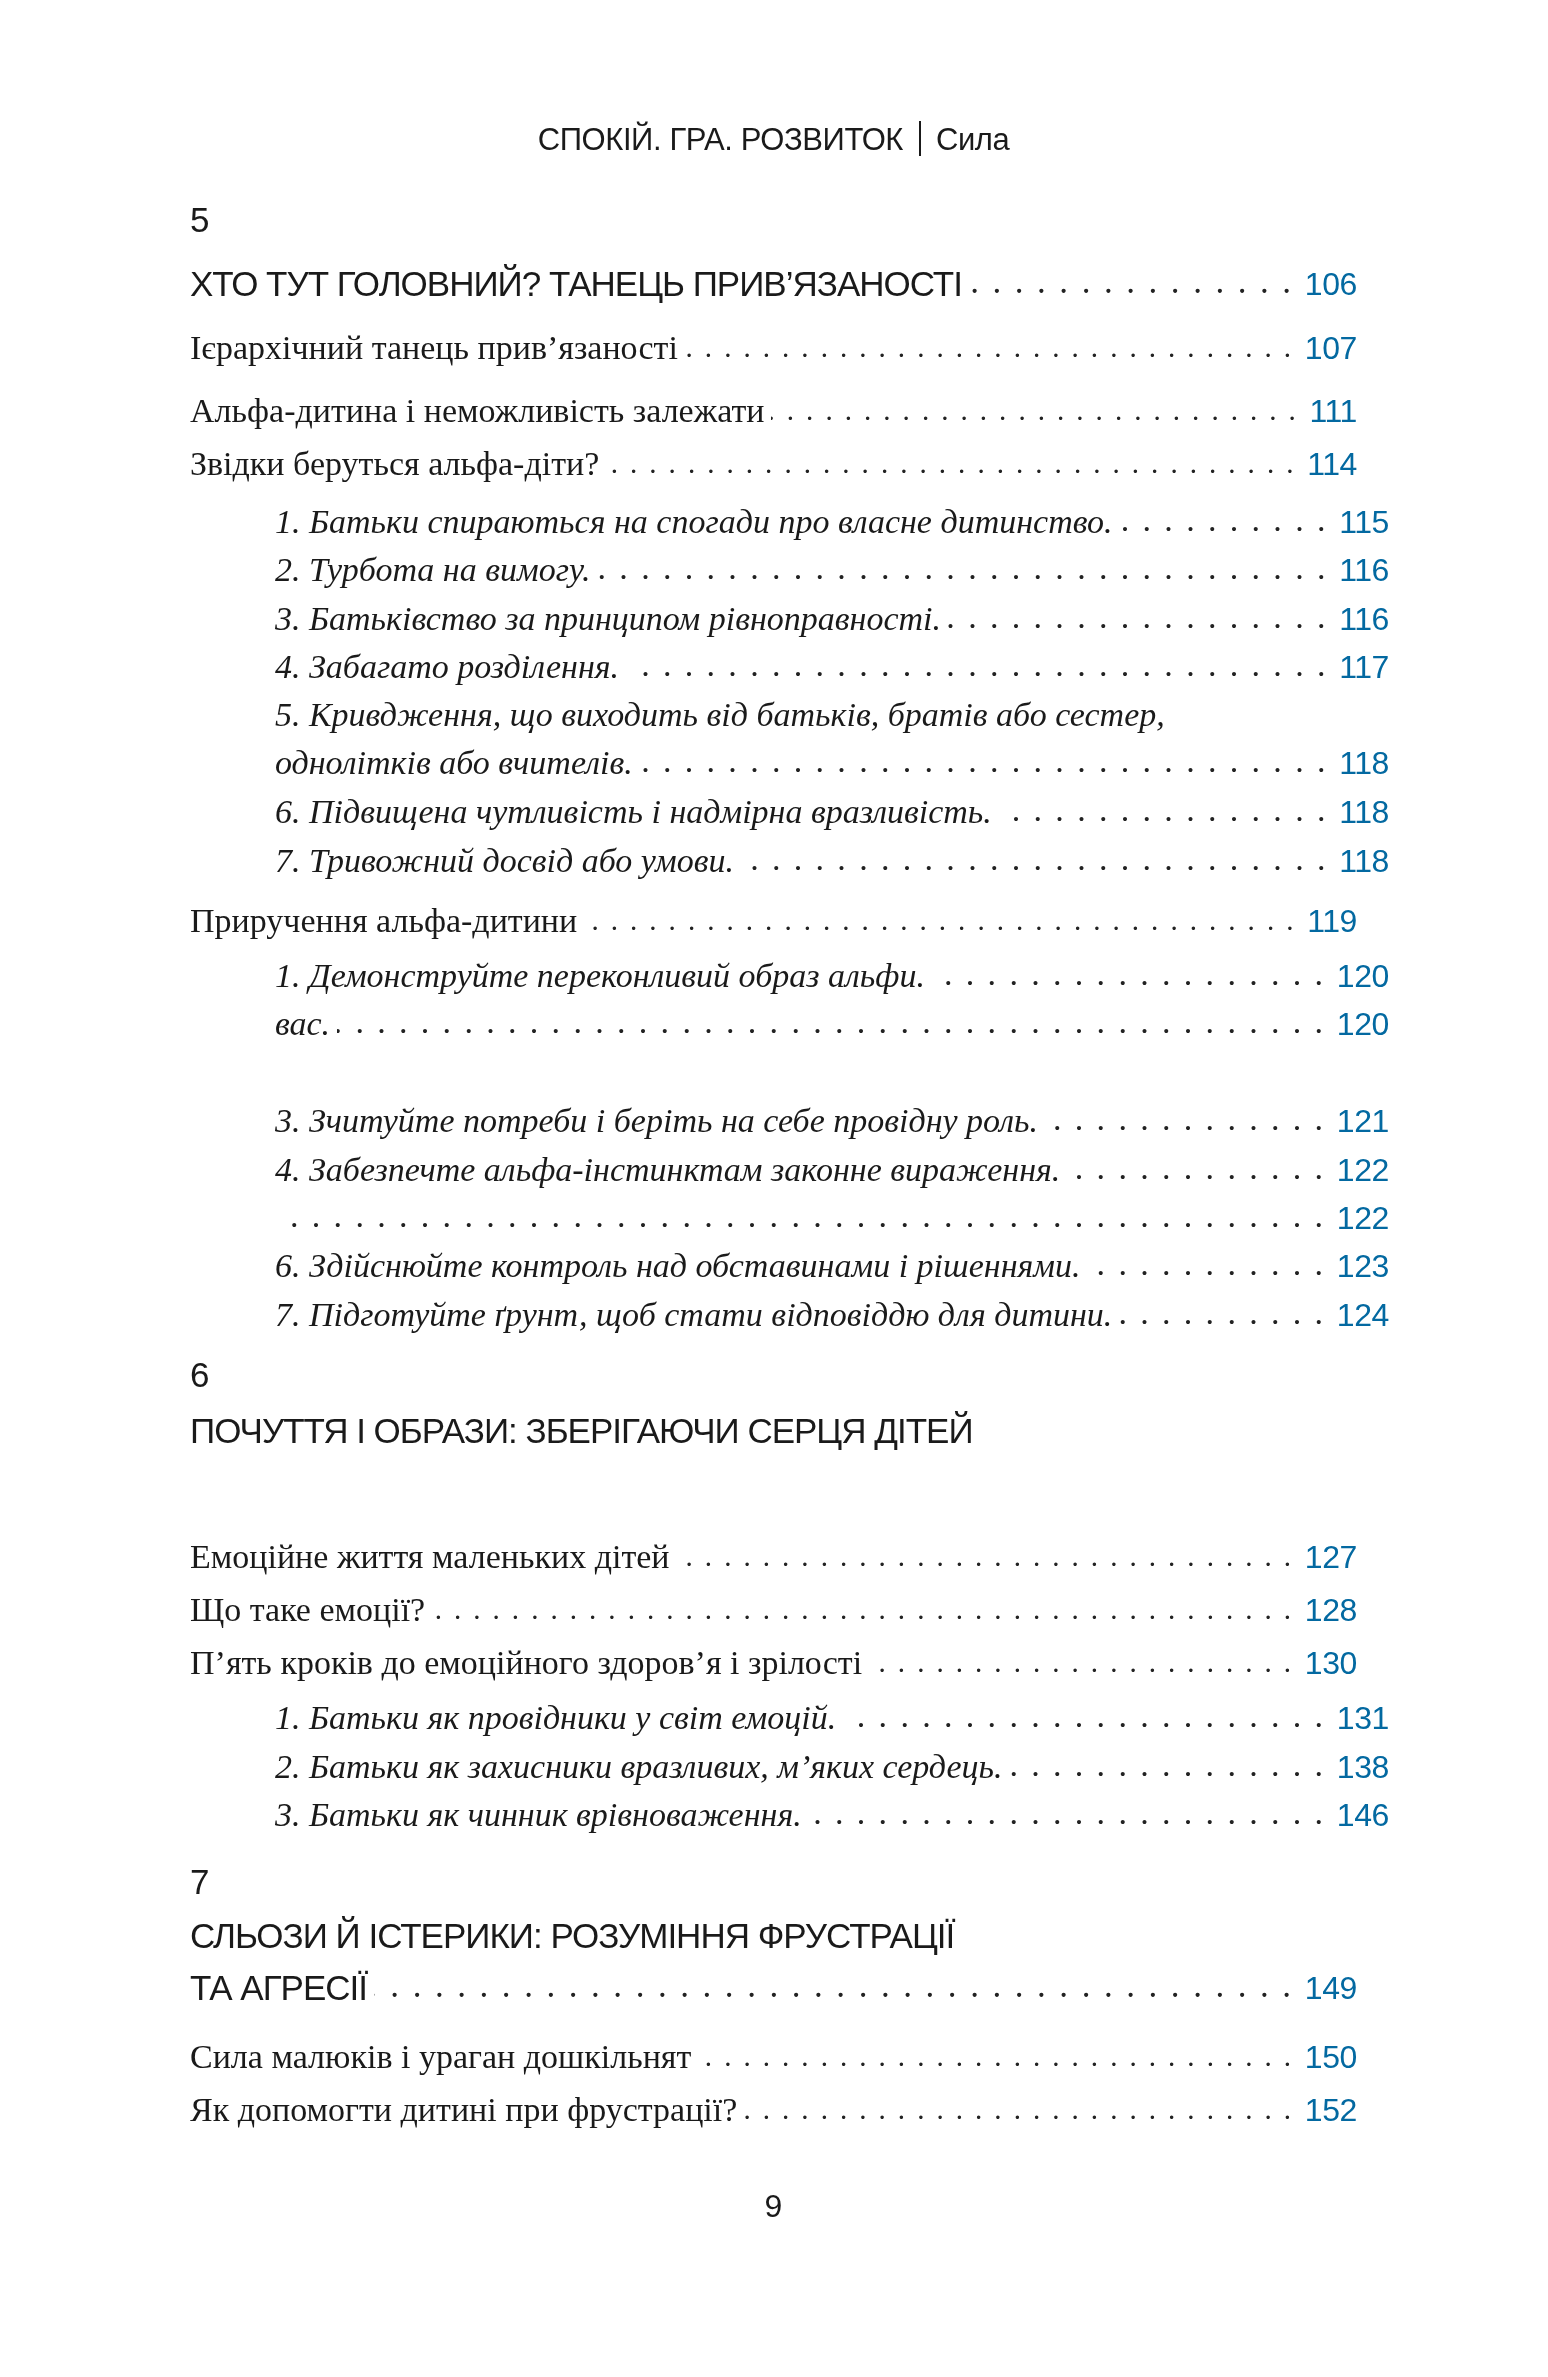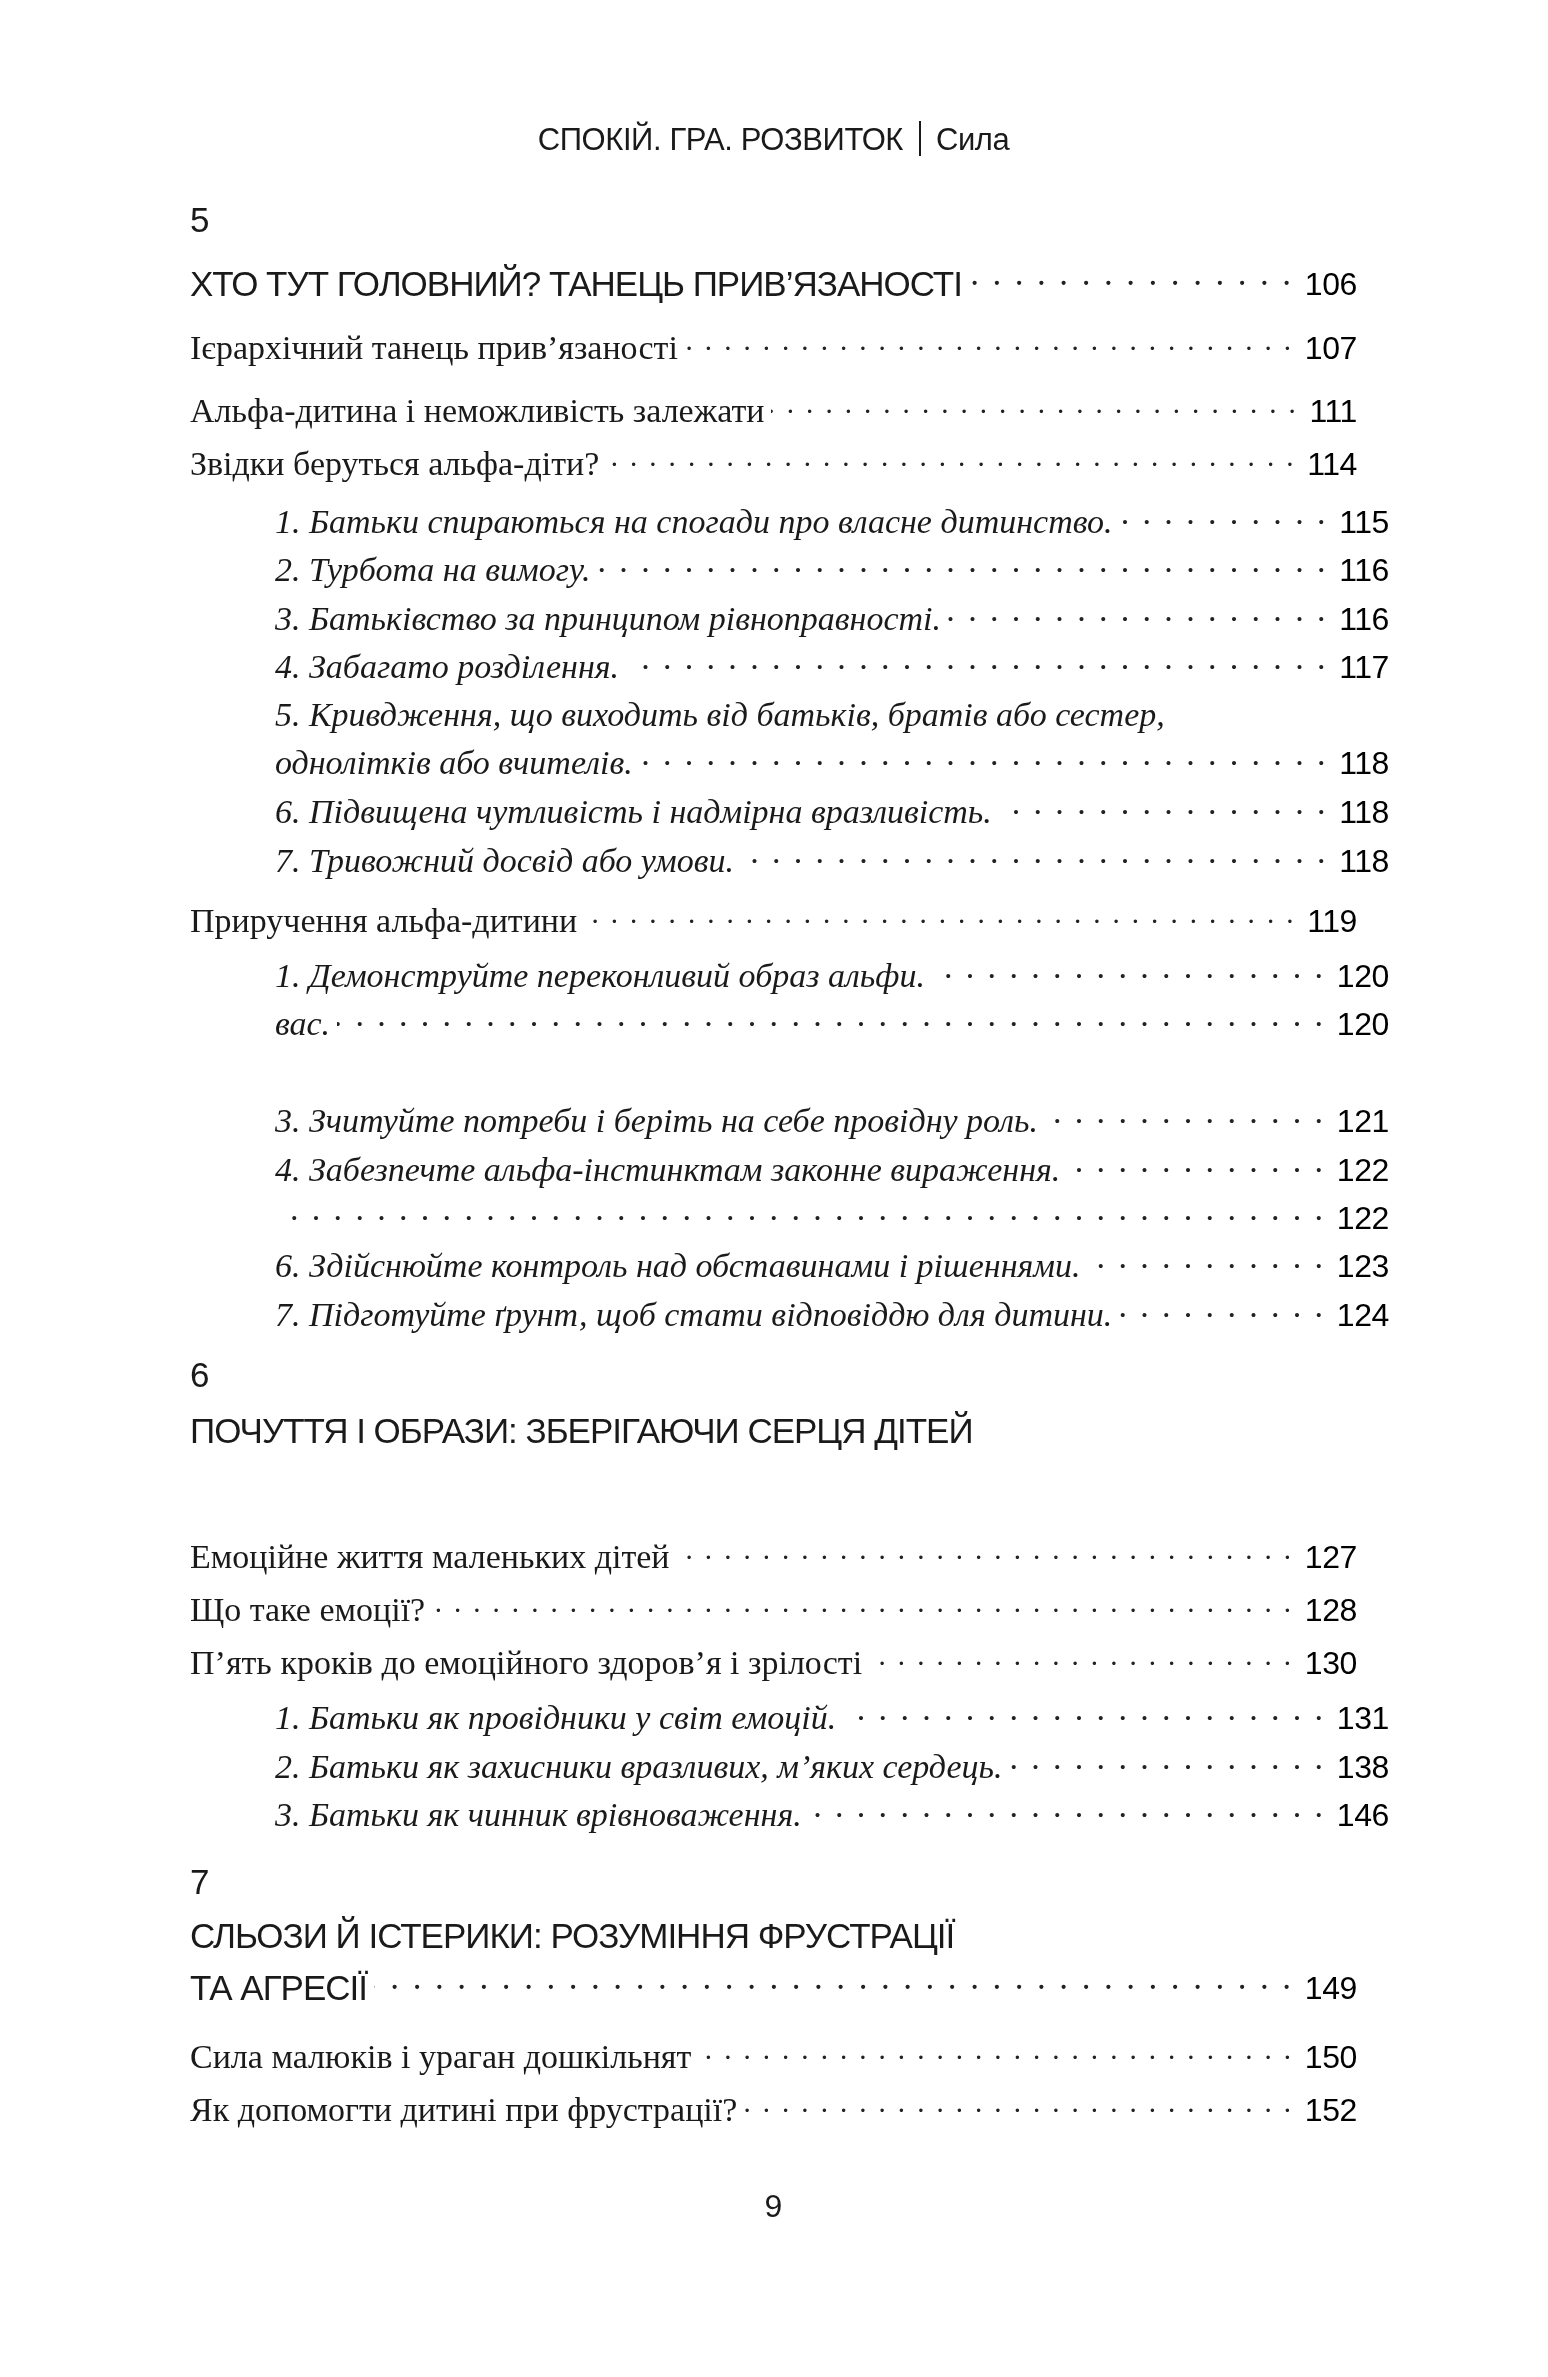"ХТО ТУТ ГОЛОВНИЙ? ТАНЕЦЬ ПРИВ’ЯЗАНОСТІ" .line { align-items: center -> flex-end }
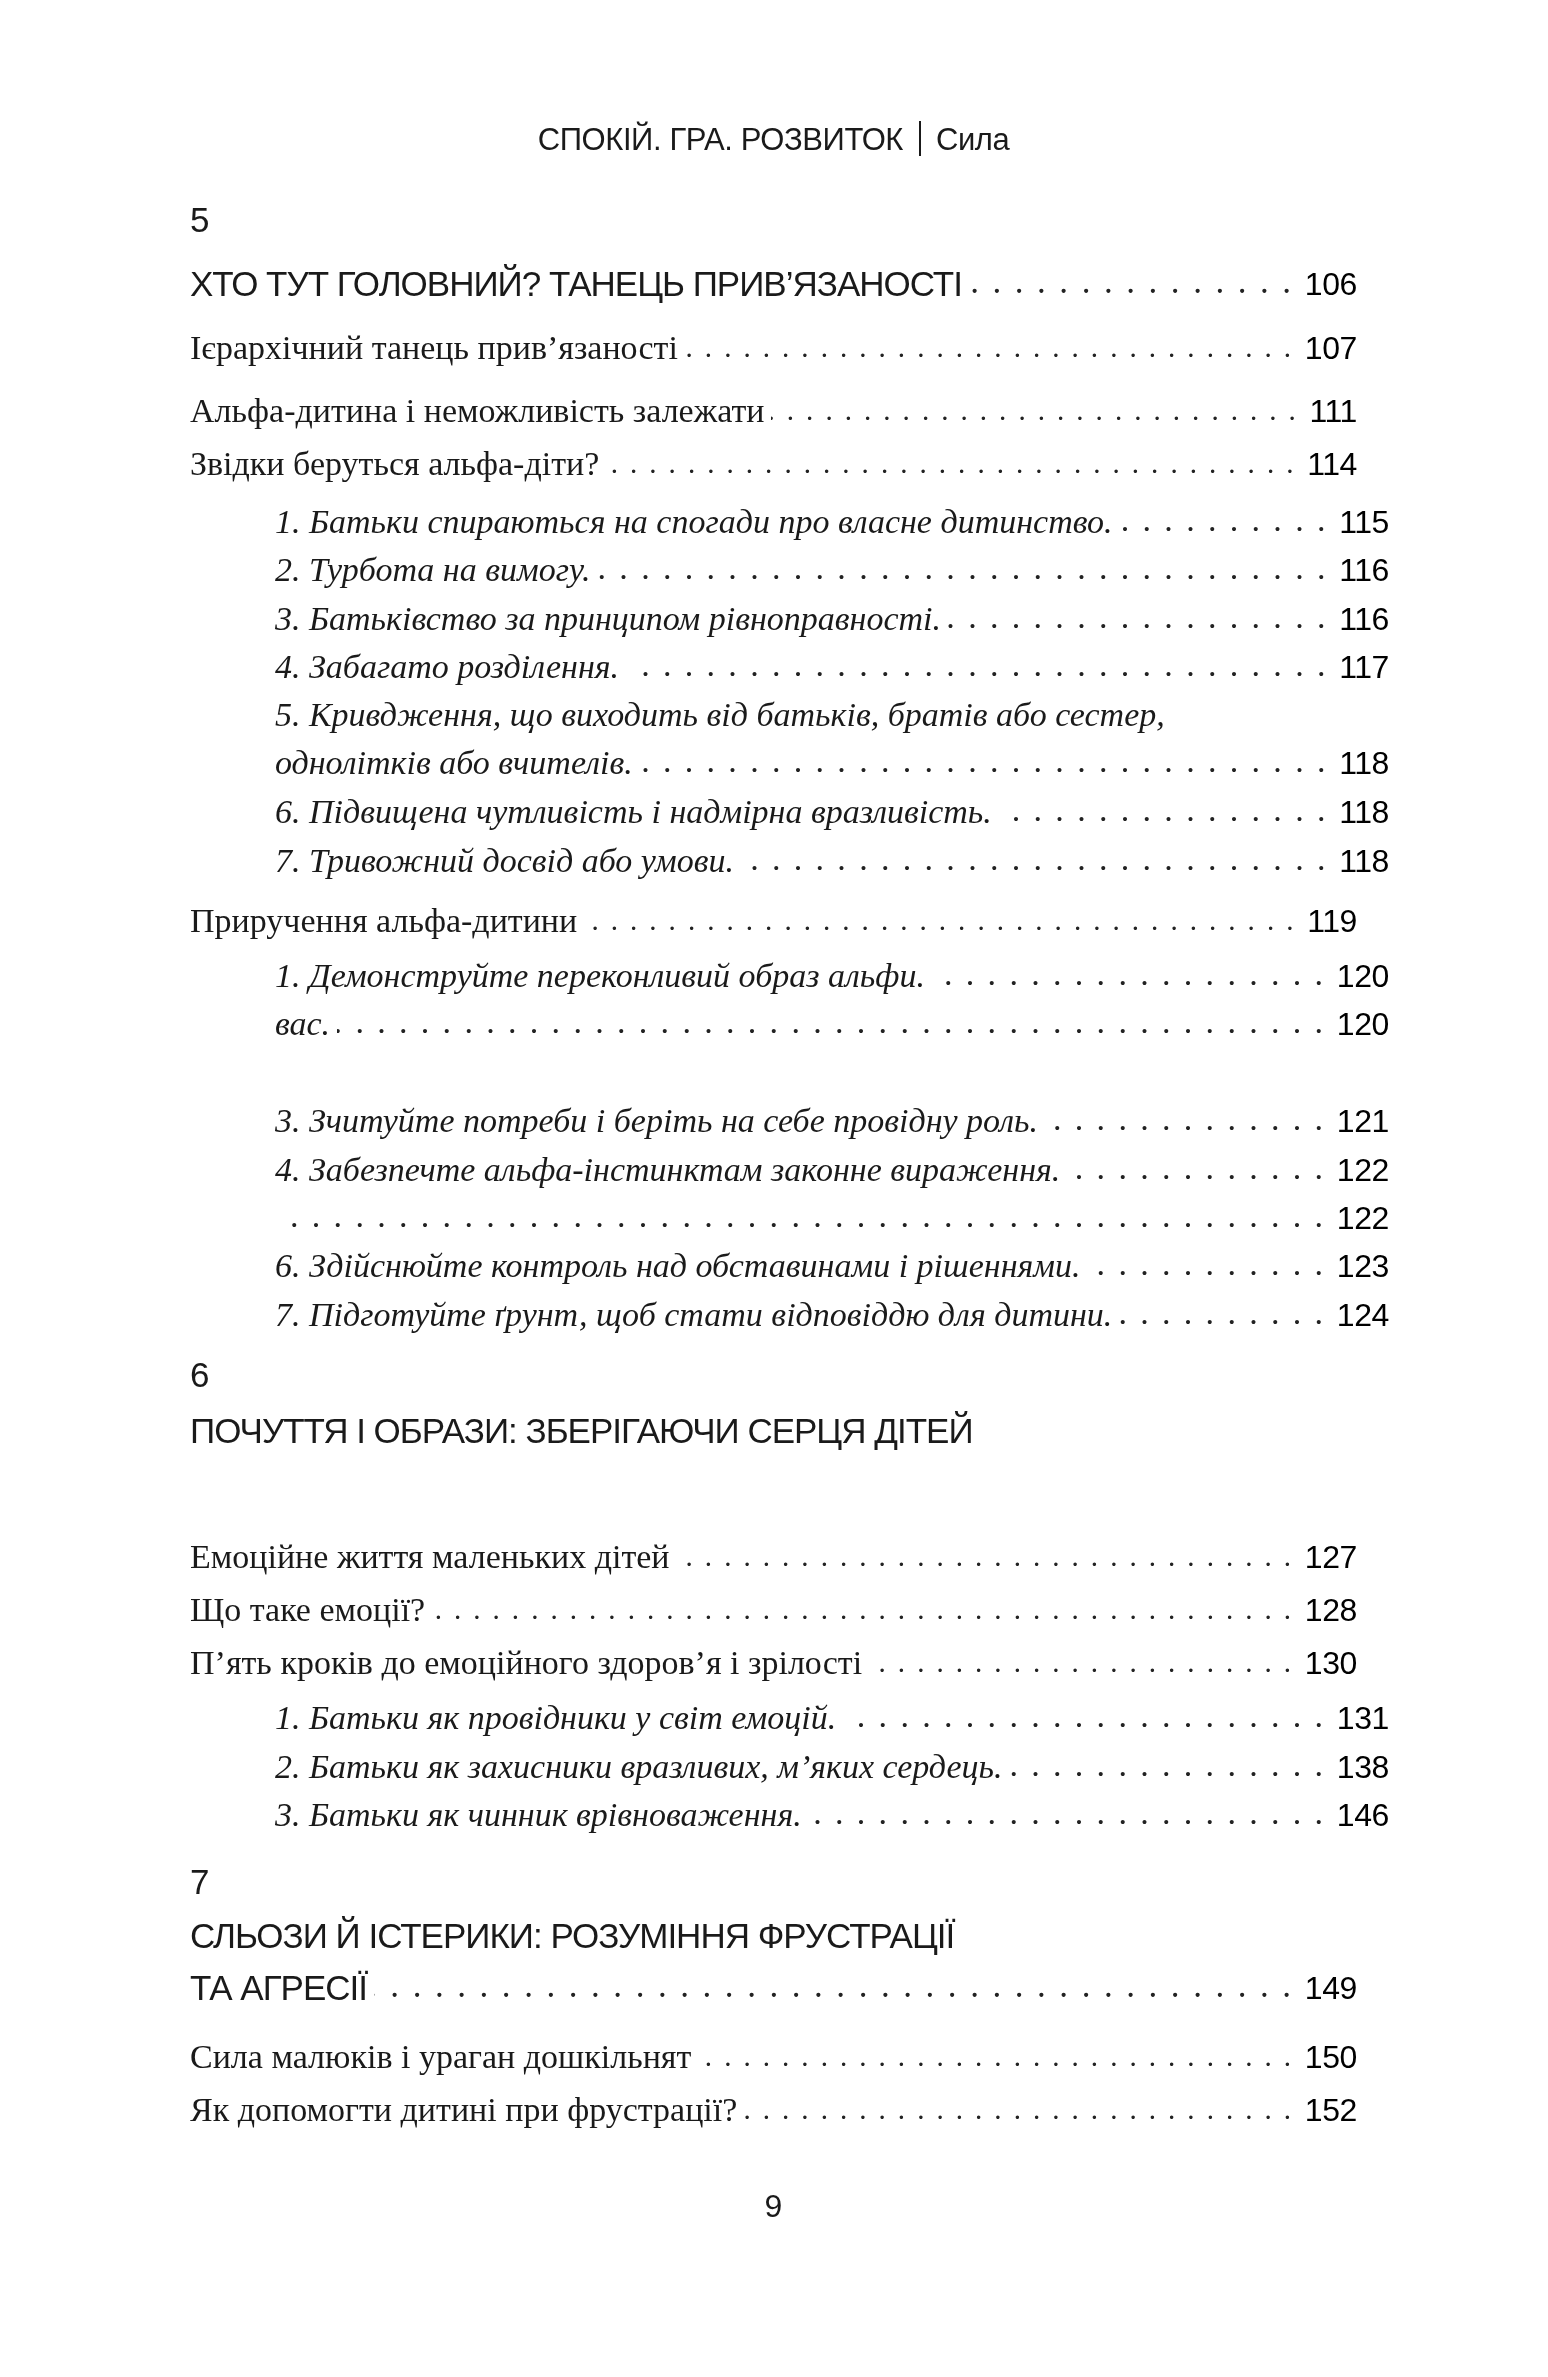"106" .line .pg { color: #000000 -> #0369a1 }
